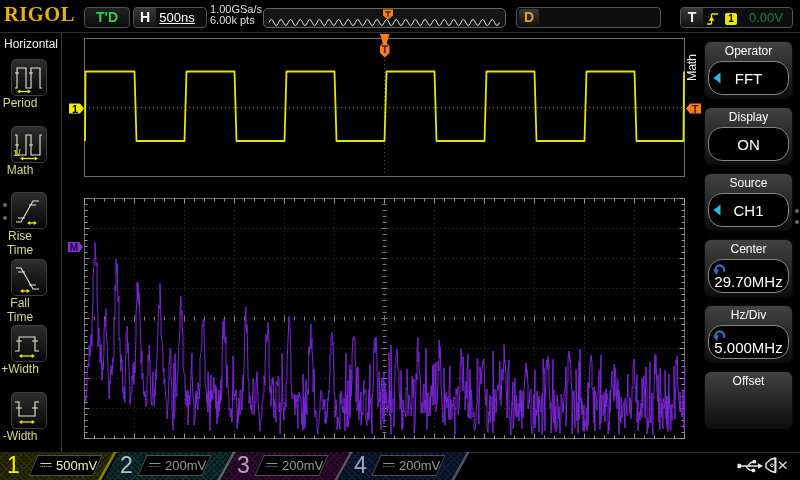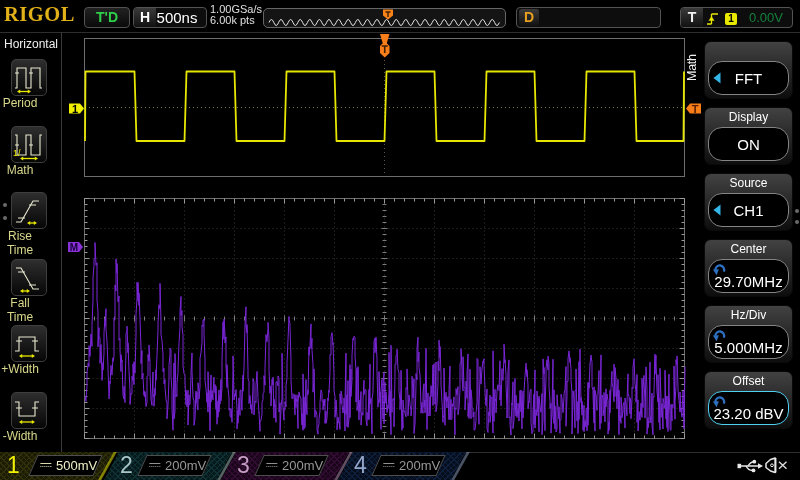"500ns" #hb span { font-size: 15px -> 13px; text-decoration: none -> underline }
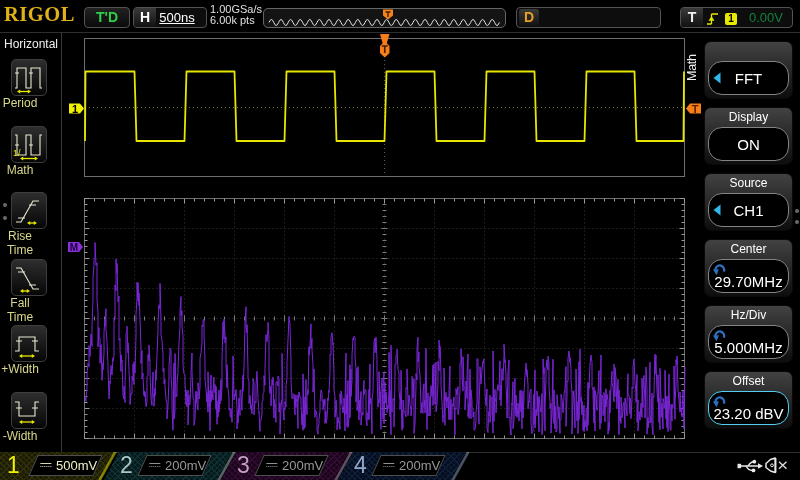"Operator" div.rlab { html: none -> <div>Operator</div> }
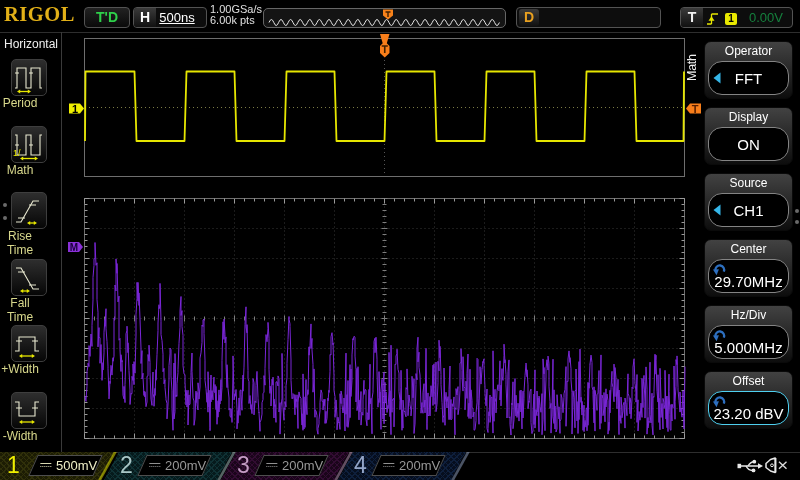"23.20 dBV" div.rval { html: <div> <svg> <path></path> <path></path> </svg> <span>23.20 dBV</span> </div> -> none }
